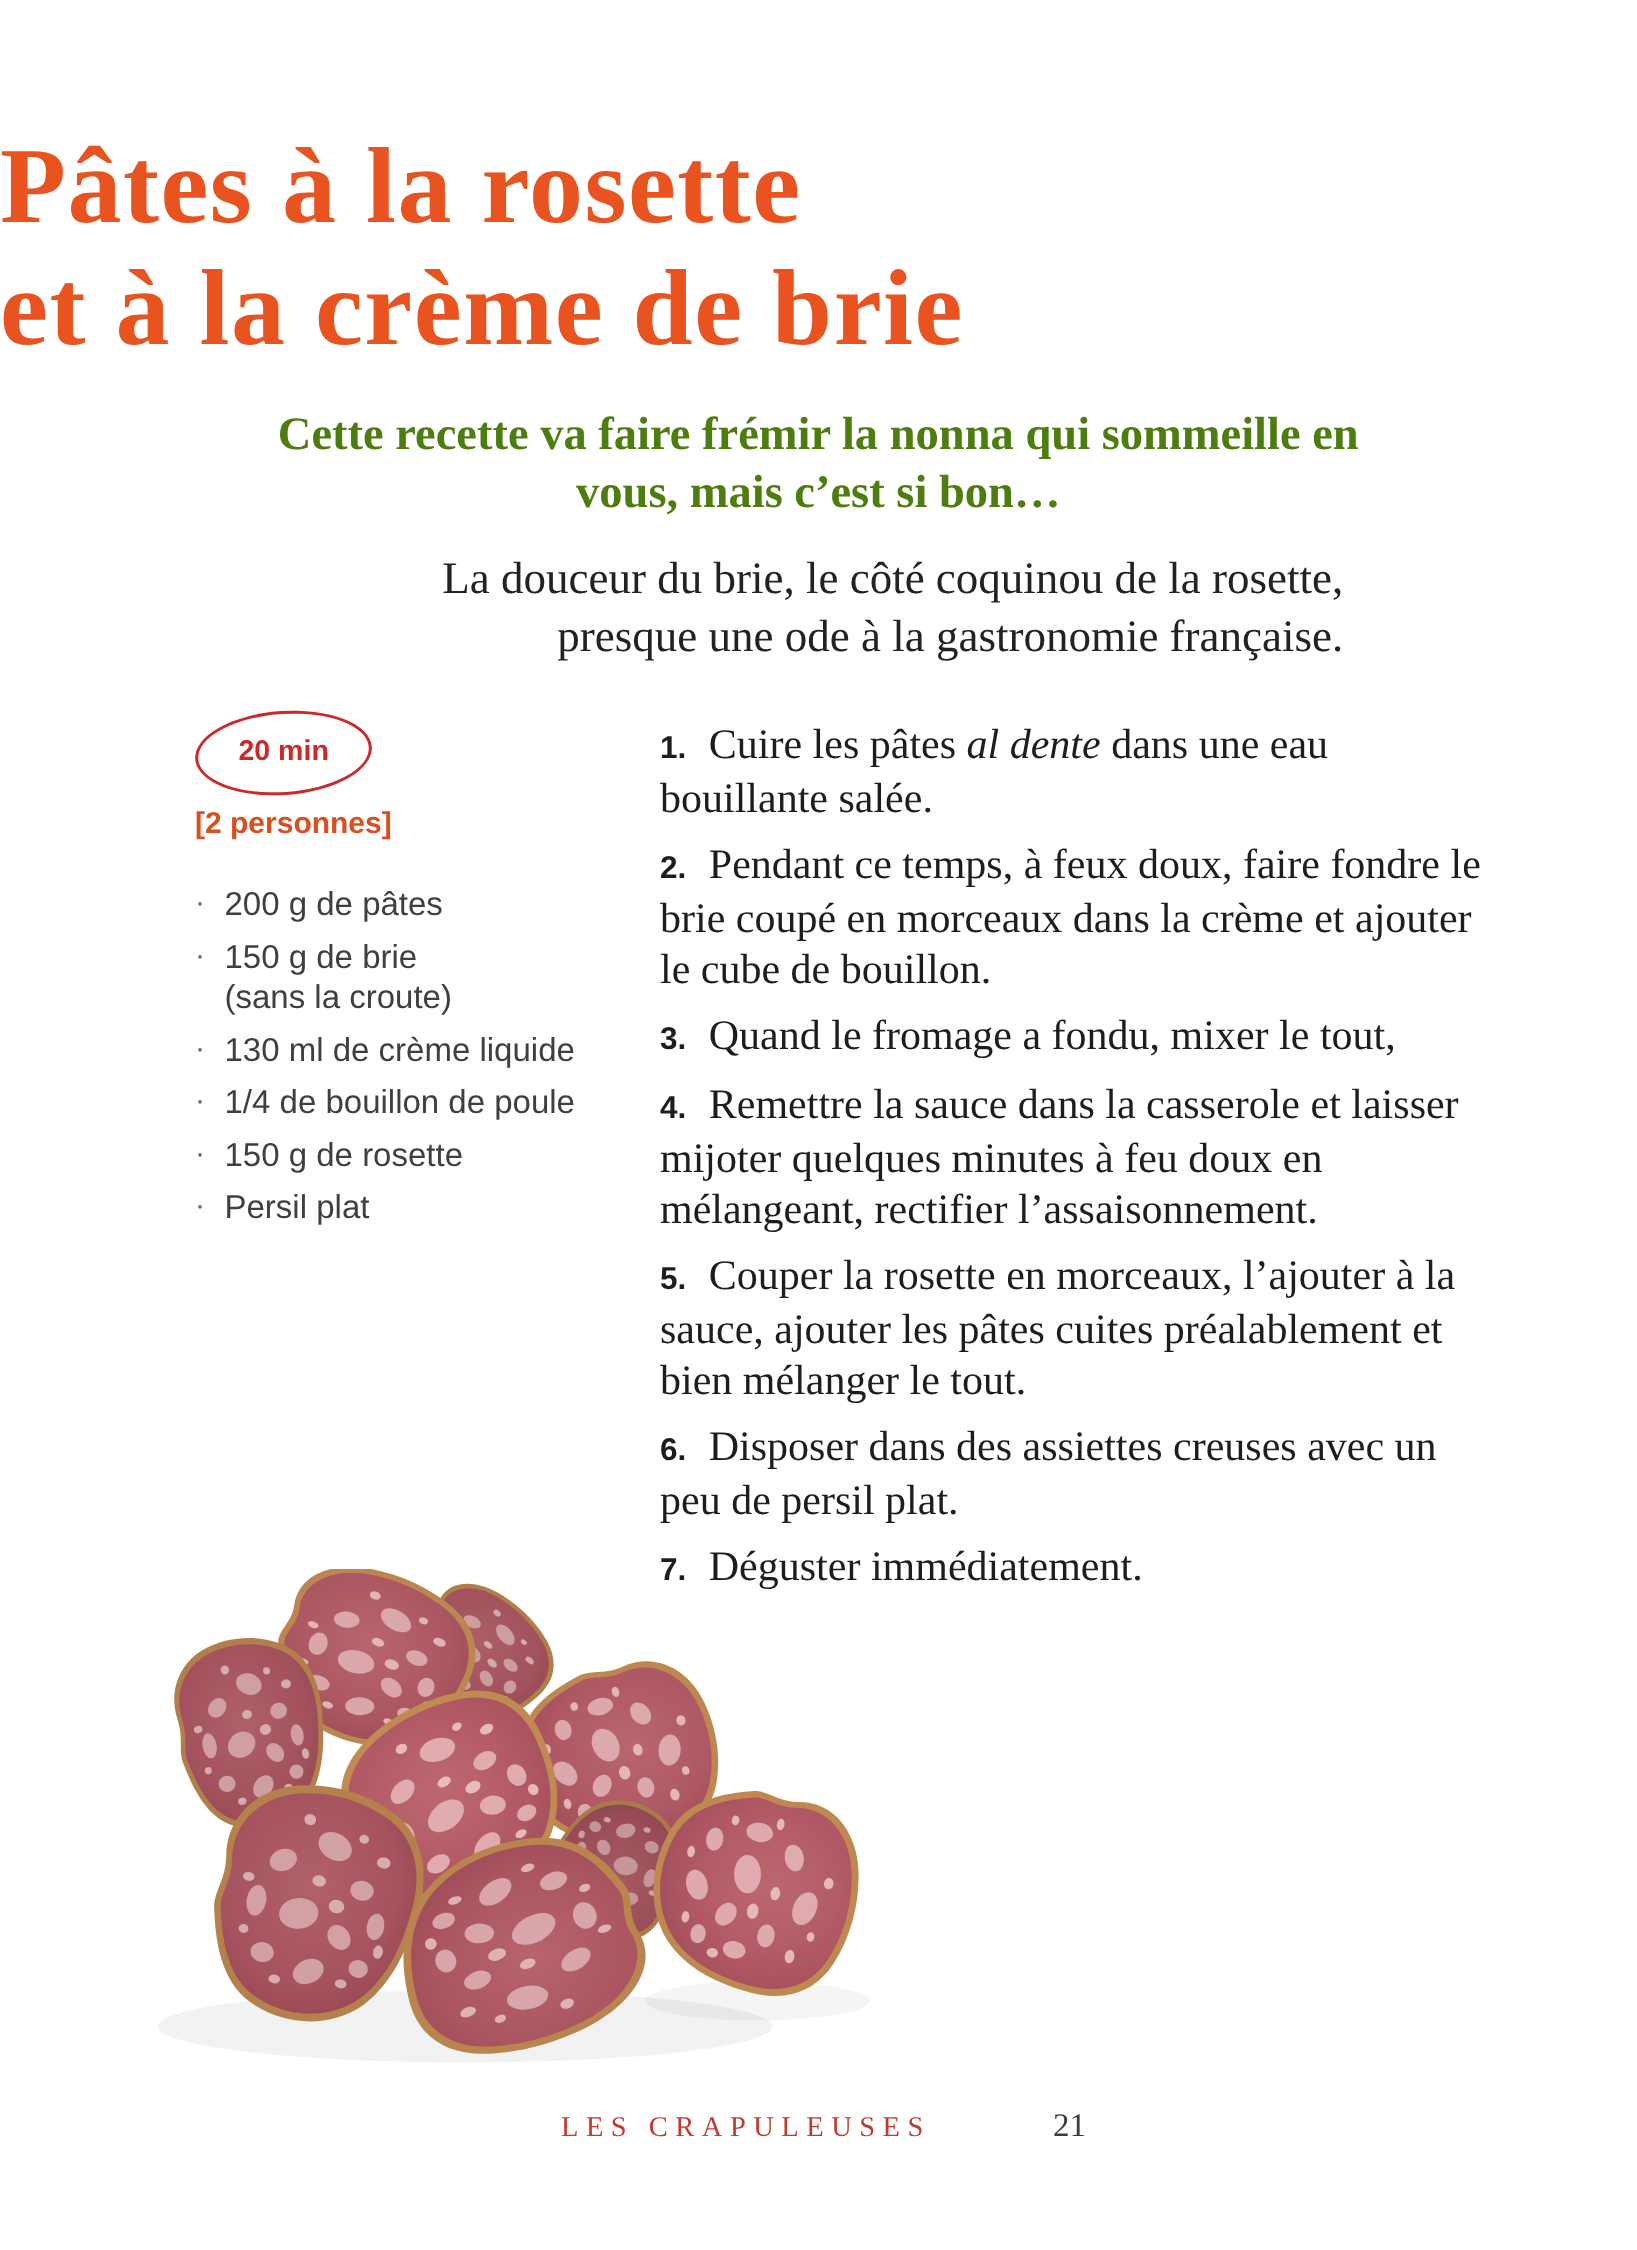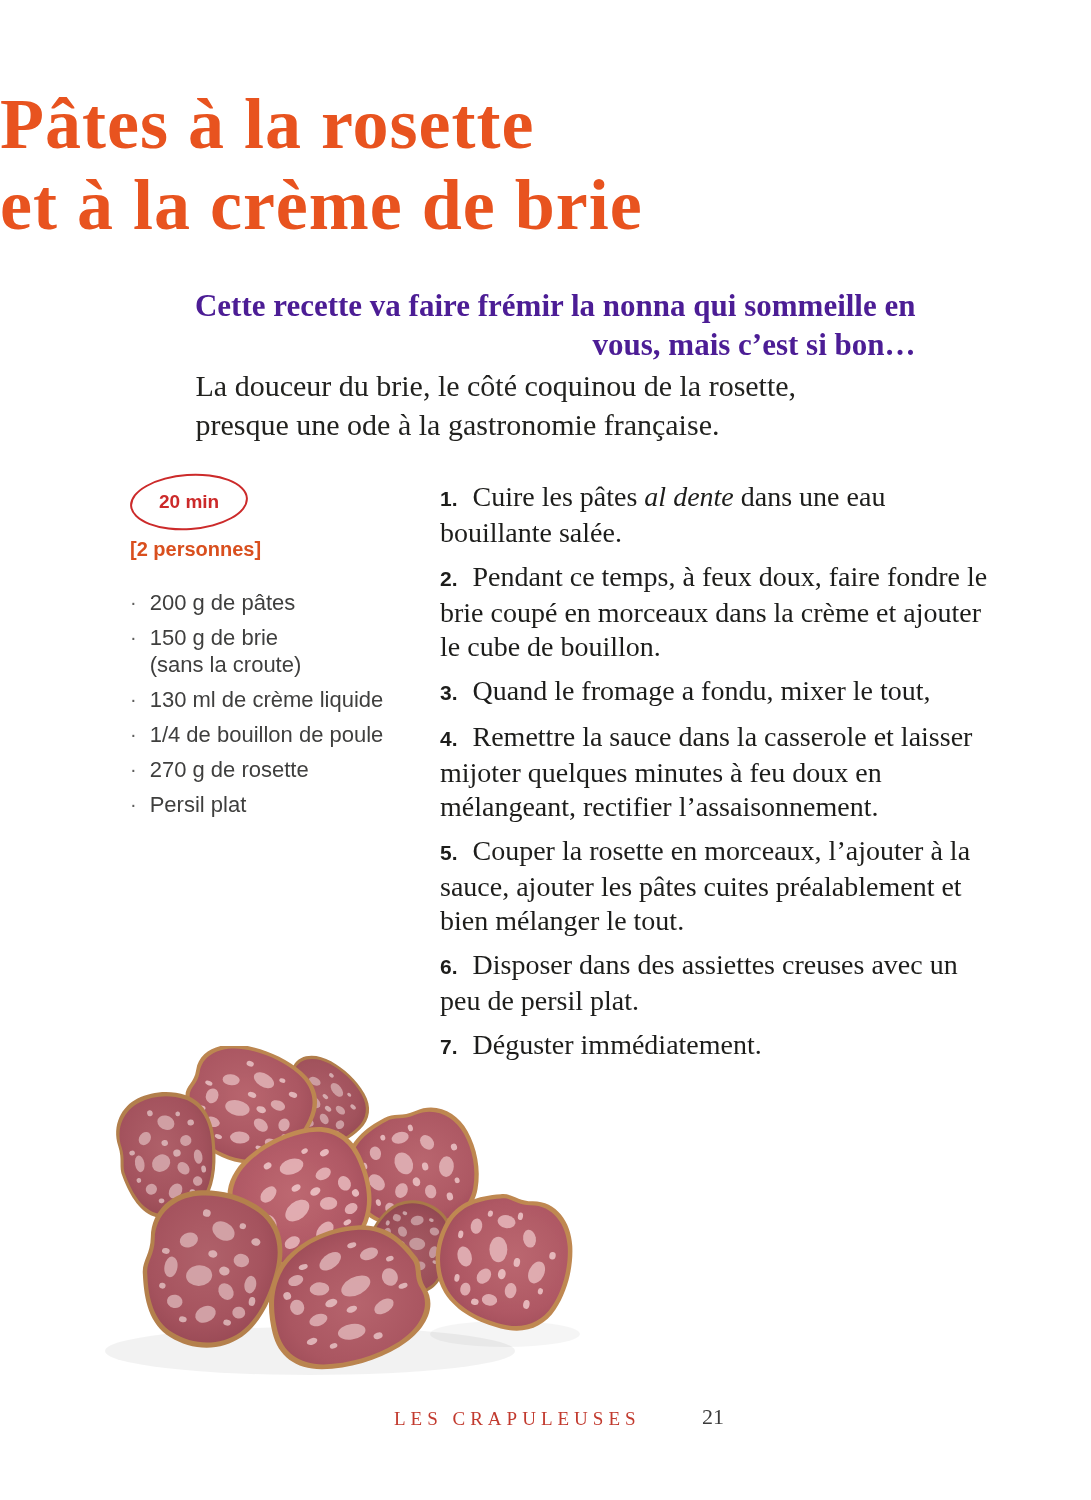"Cette recette va faire frémir" .intro-bold { color: #4c1d95 -> #4d7c0f; text-align: right -> center; top: 286px -> 269px }
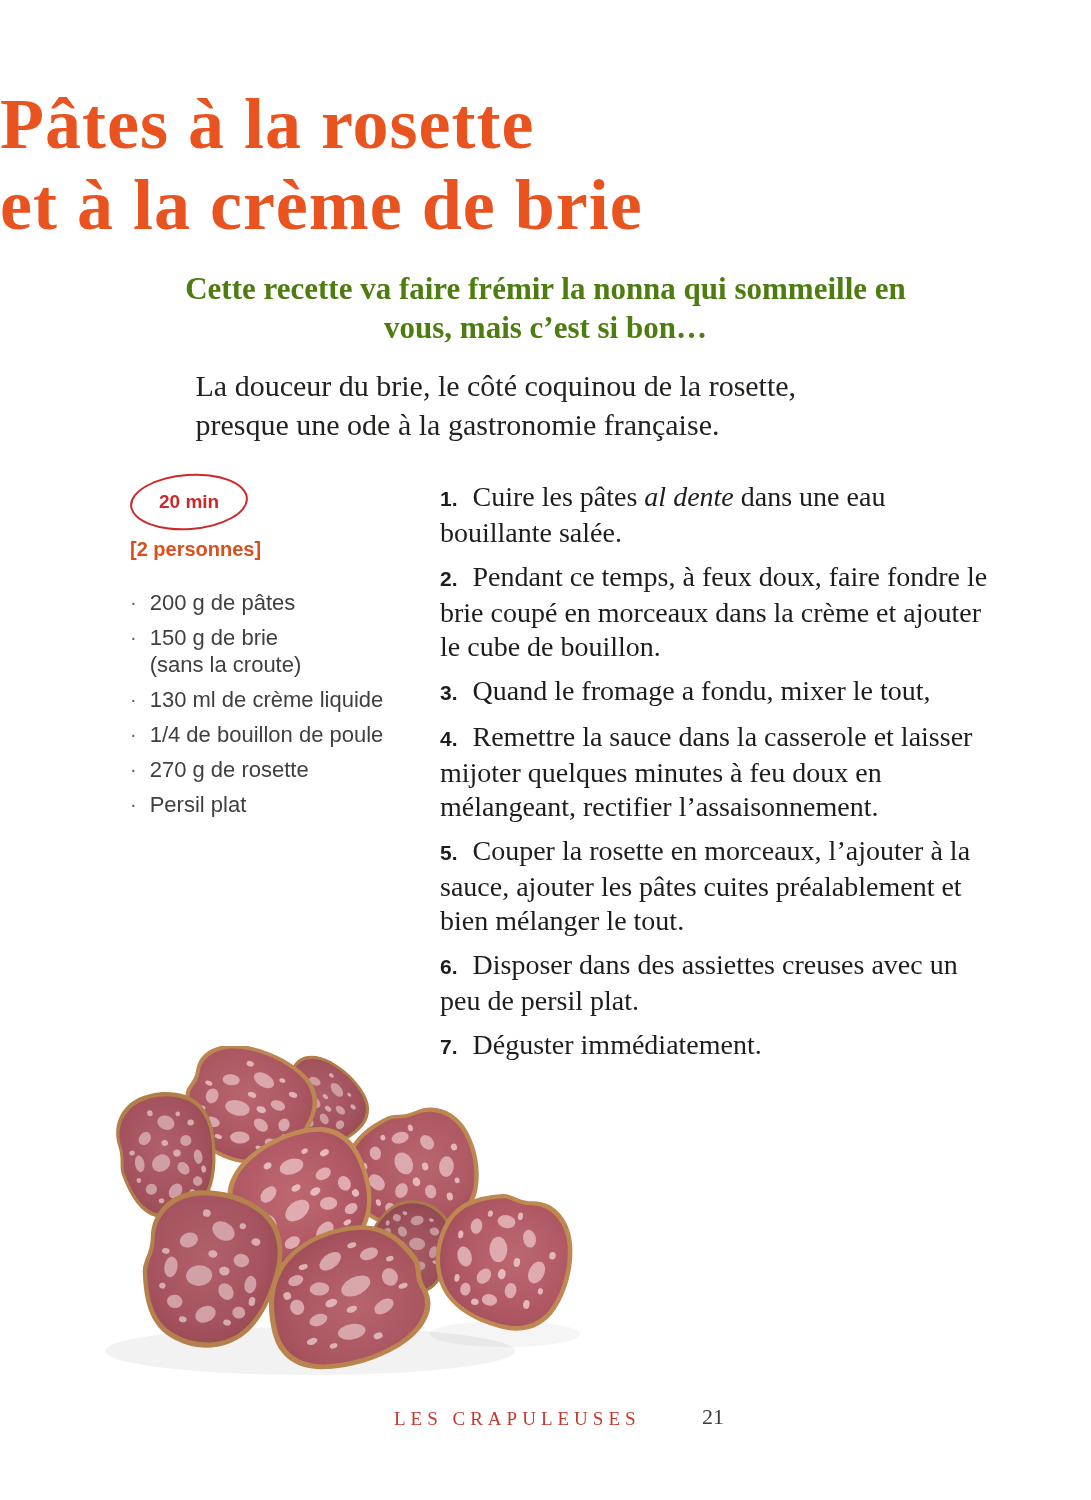"La douceur du brie, le" .intro-sub { text-align: left -> right }
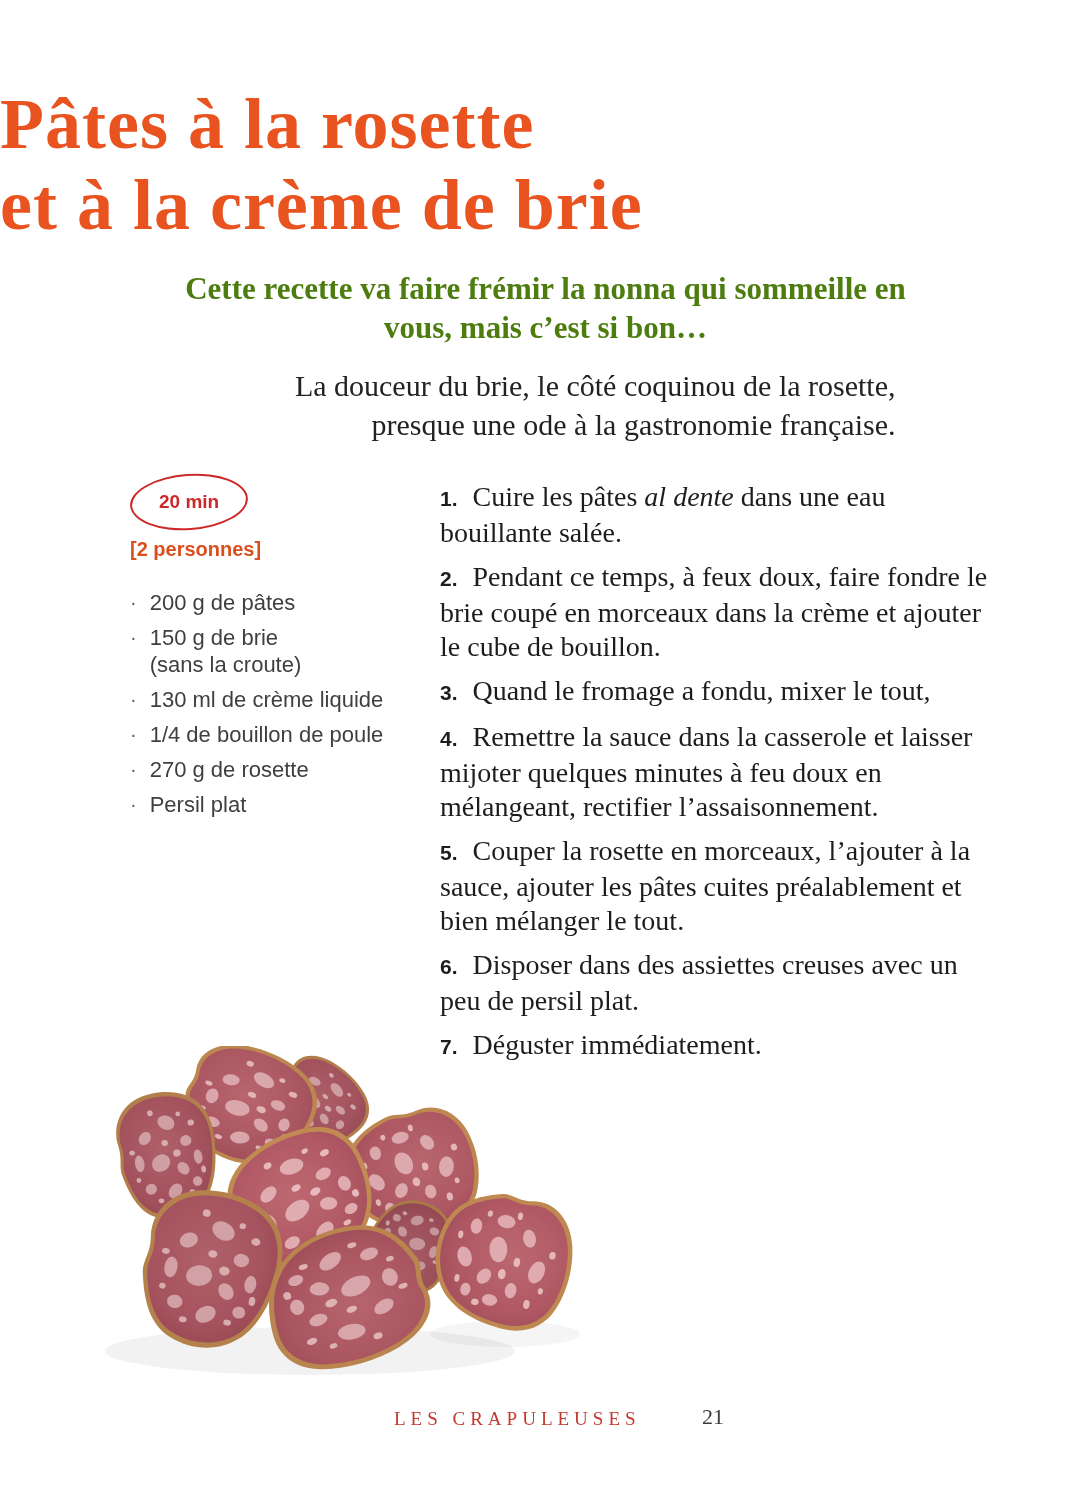"270 g de rosette" span { text: 270 -> 150 }
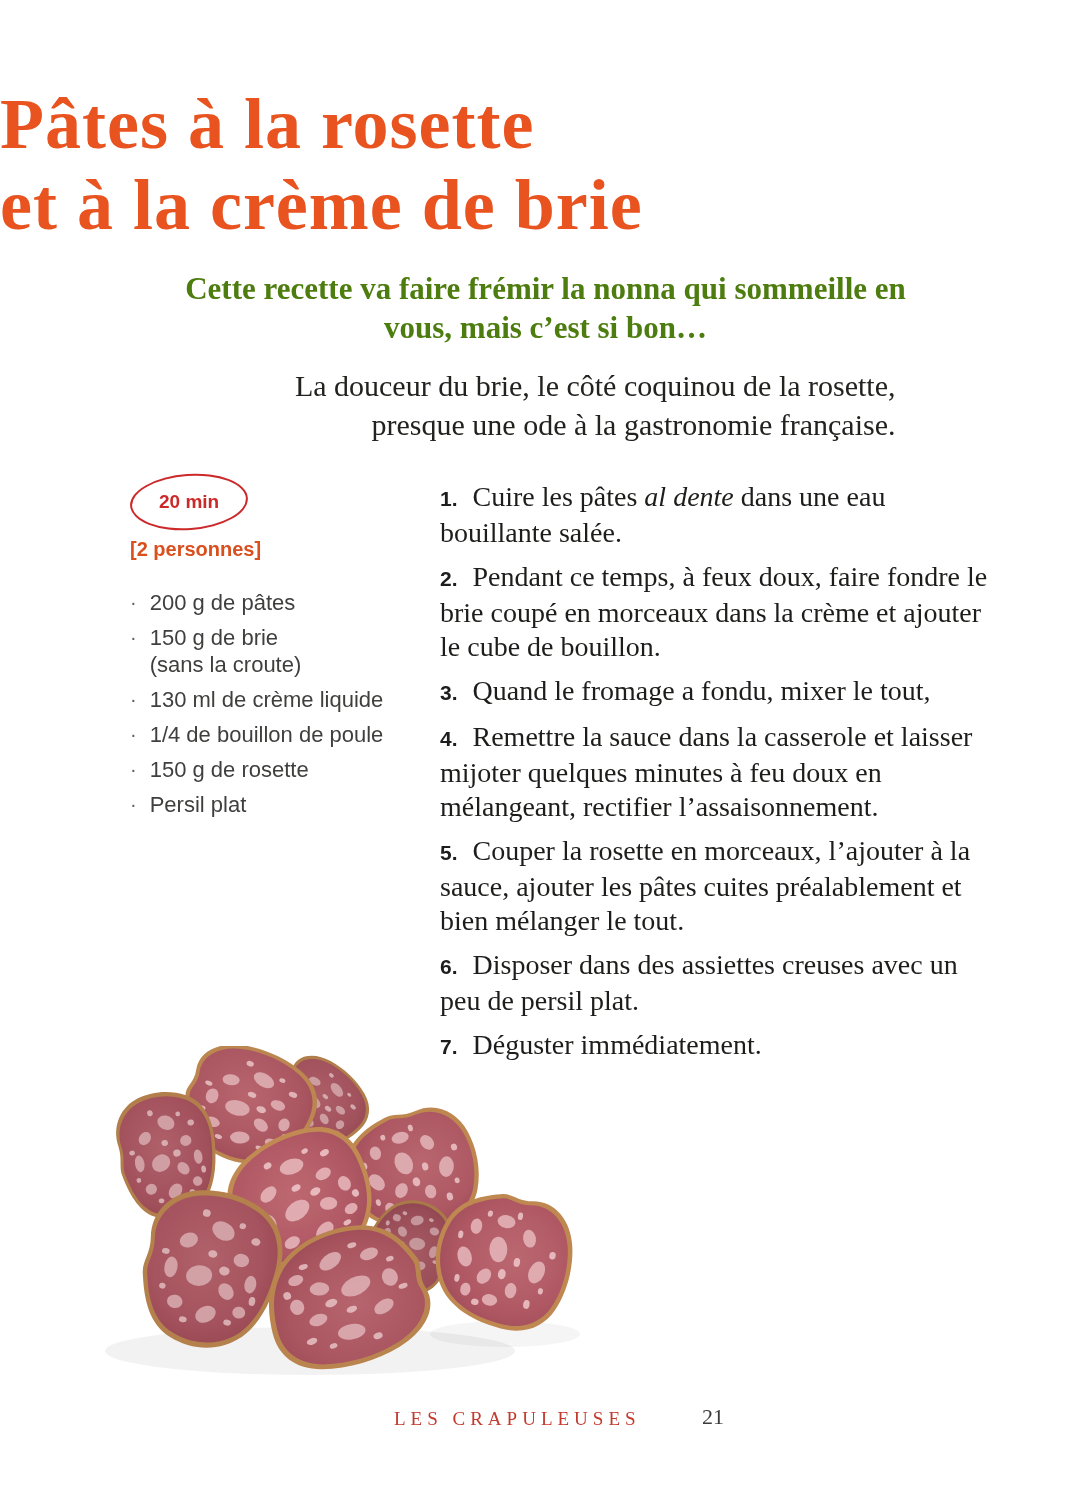"LES CRAPULEUSES" .footer-collection { margin-left: 20px -> none }
